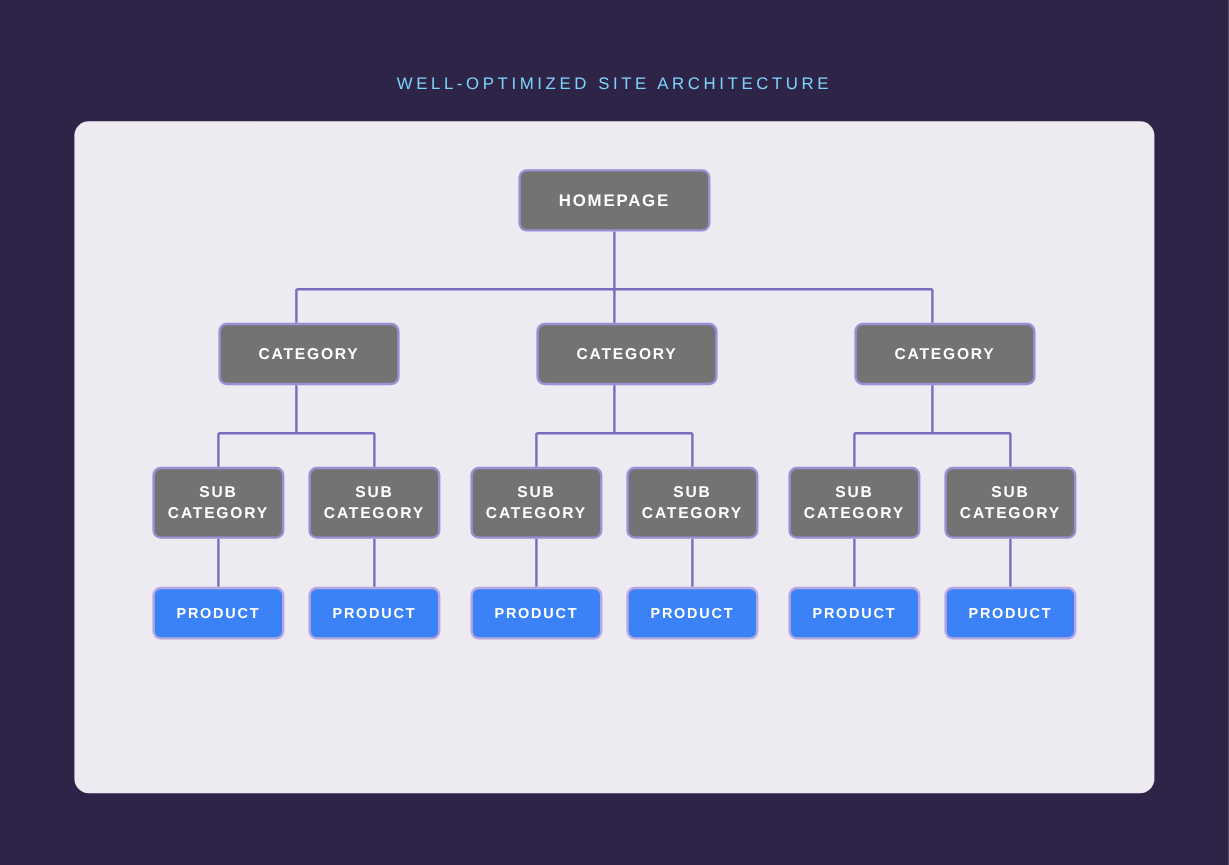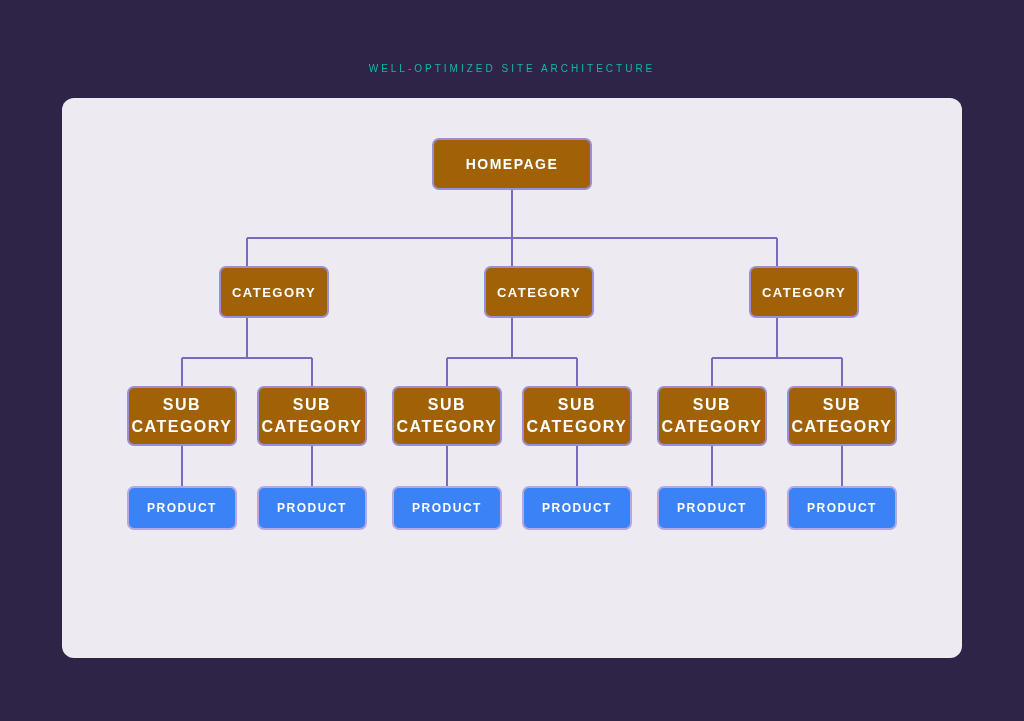"WELL-OPTIMIZED SITE ARCHITECTURE" .page-title { color: #14b8a6 -> #7dd3fc; font-size: 10px -> 14px }
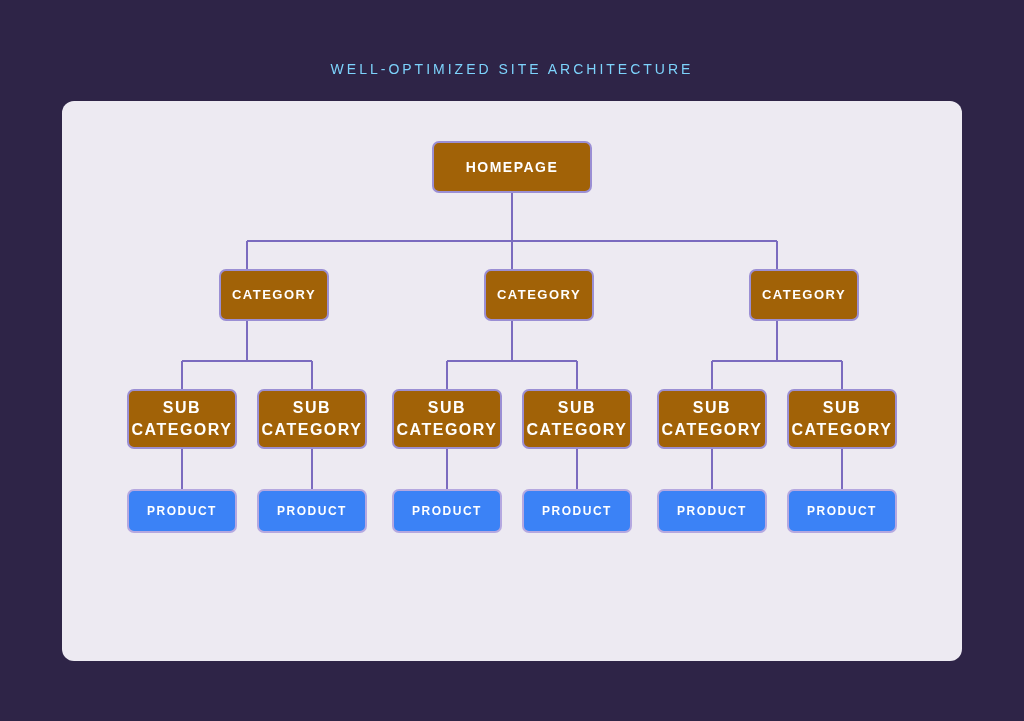"HOMEPAGE" .abs-node { background-color: #a16207 -> #737373 }
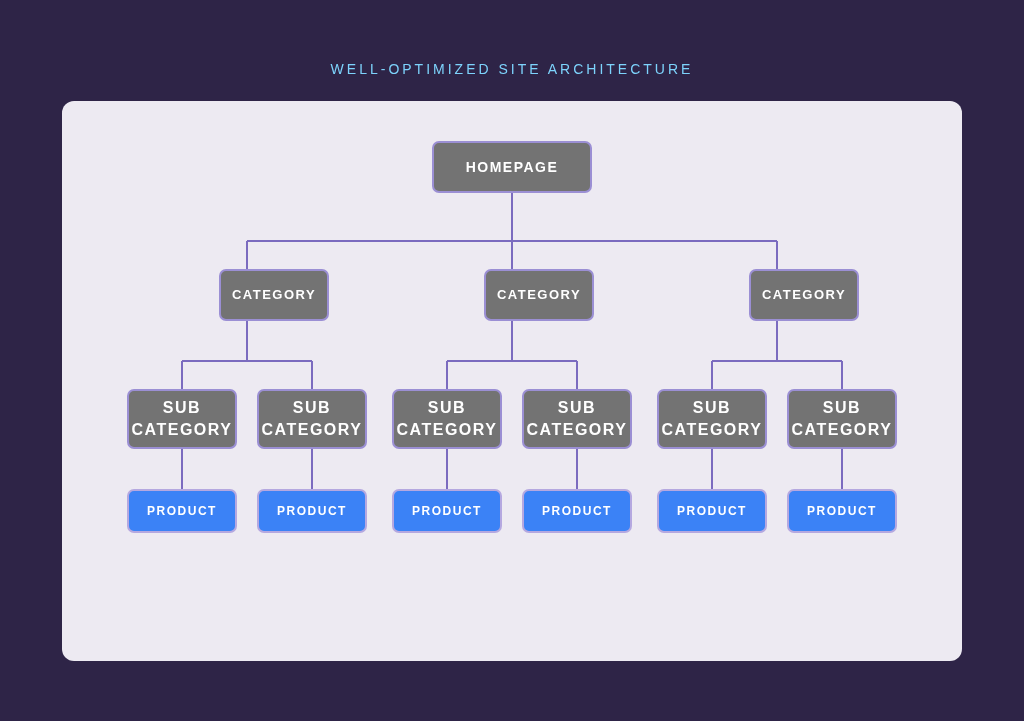"CATEGORY" .abs-node.category { margin-left: 37px -> none; width: 110px -> 151px }
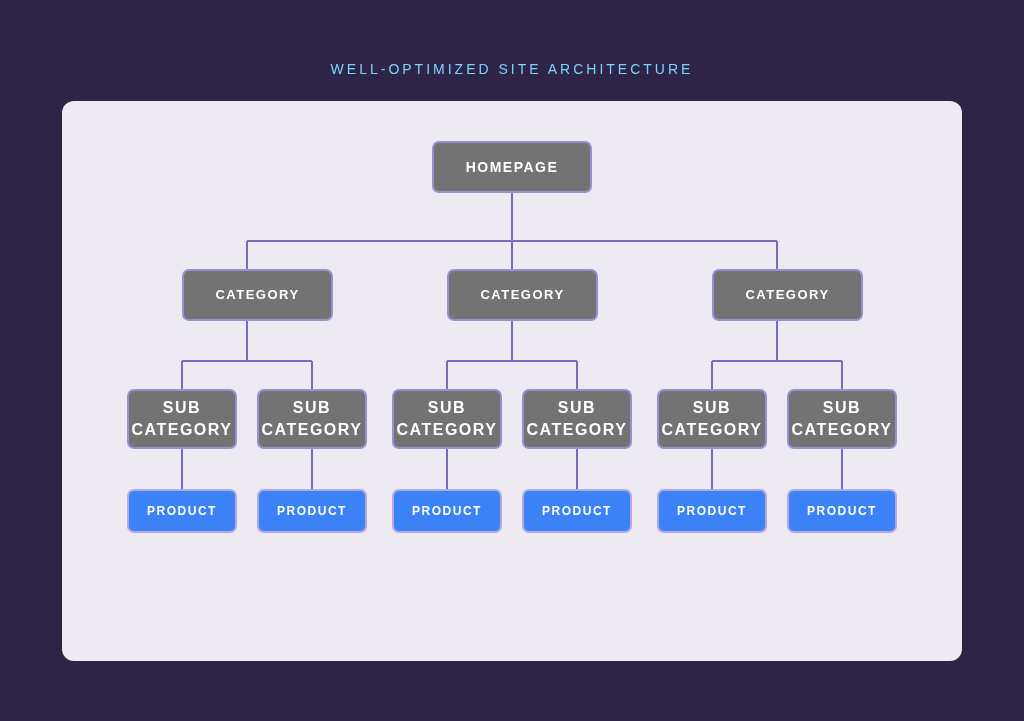"SUB CATEGORY" .abs-node.subcategory { font-size: 16px -> 13px }
